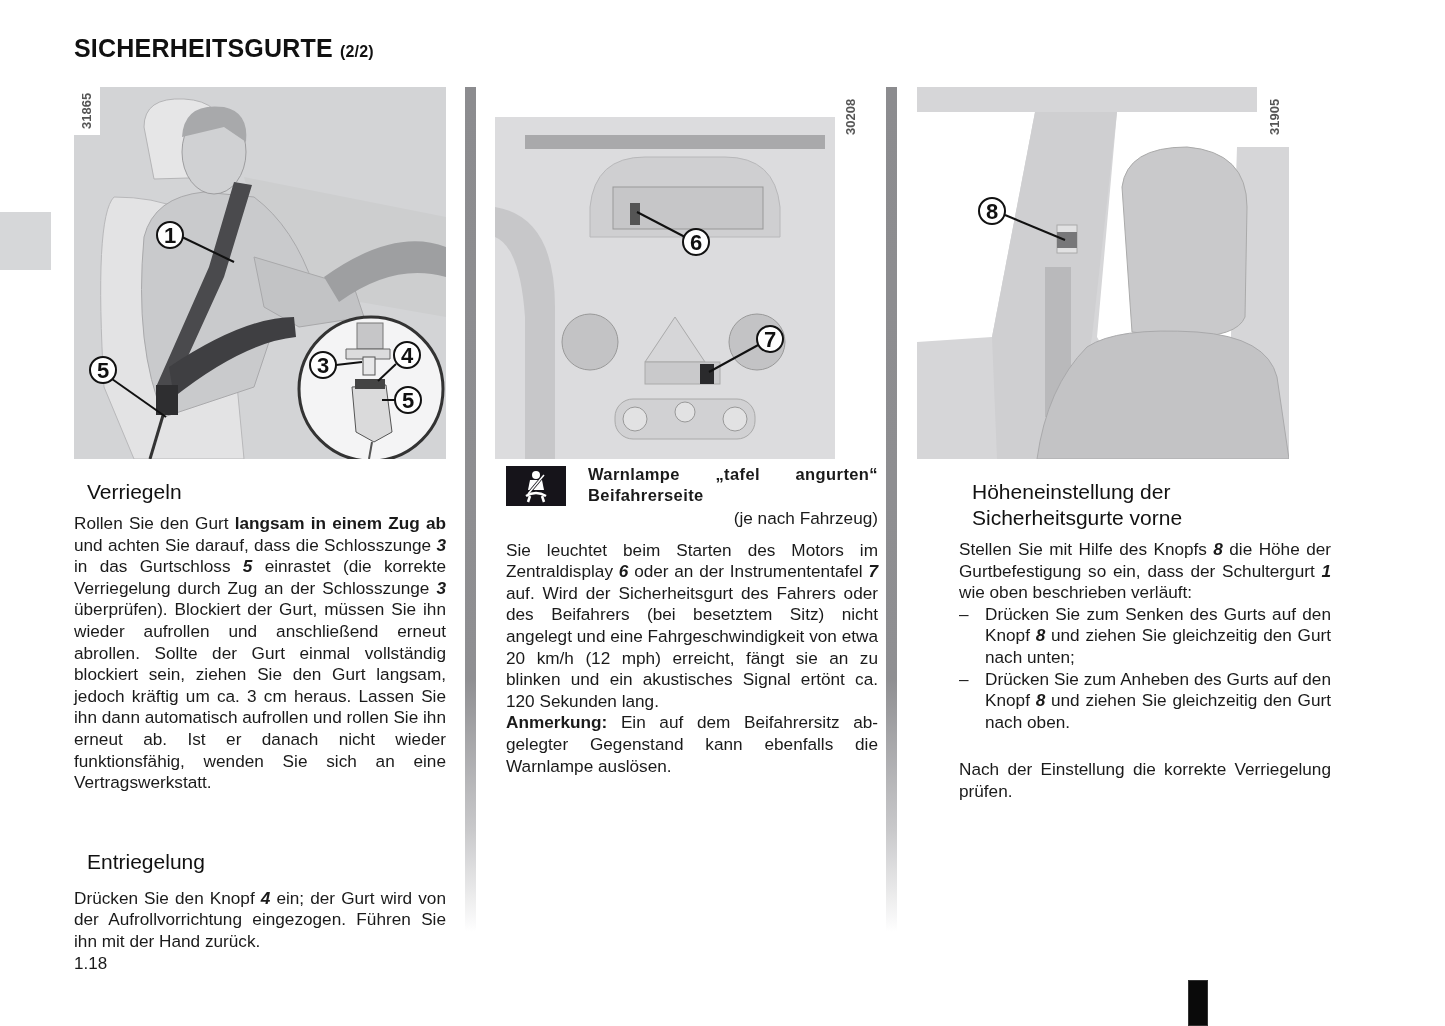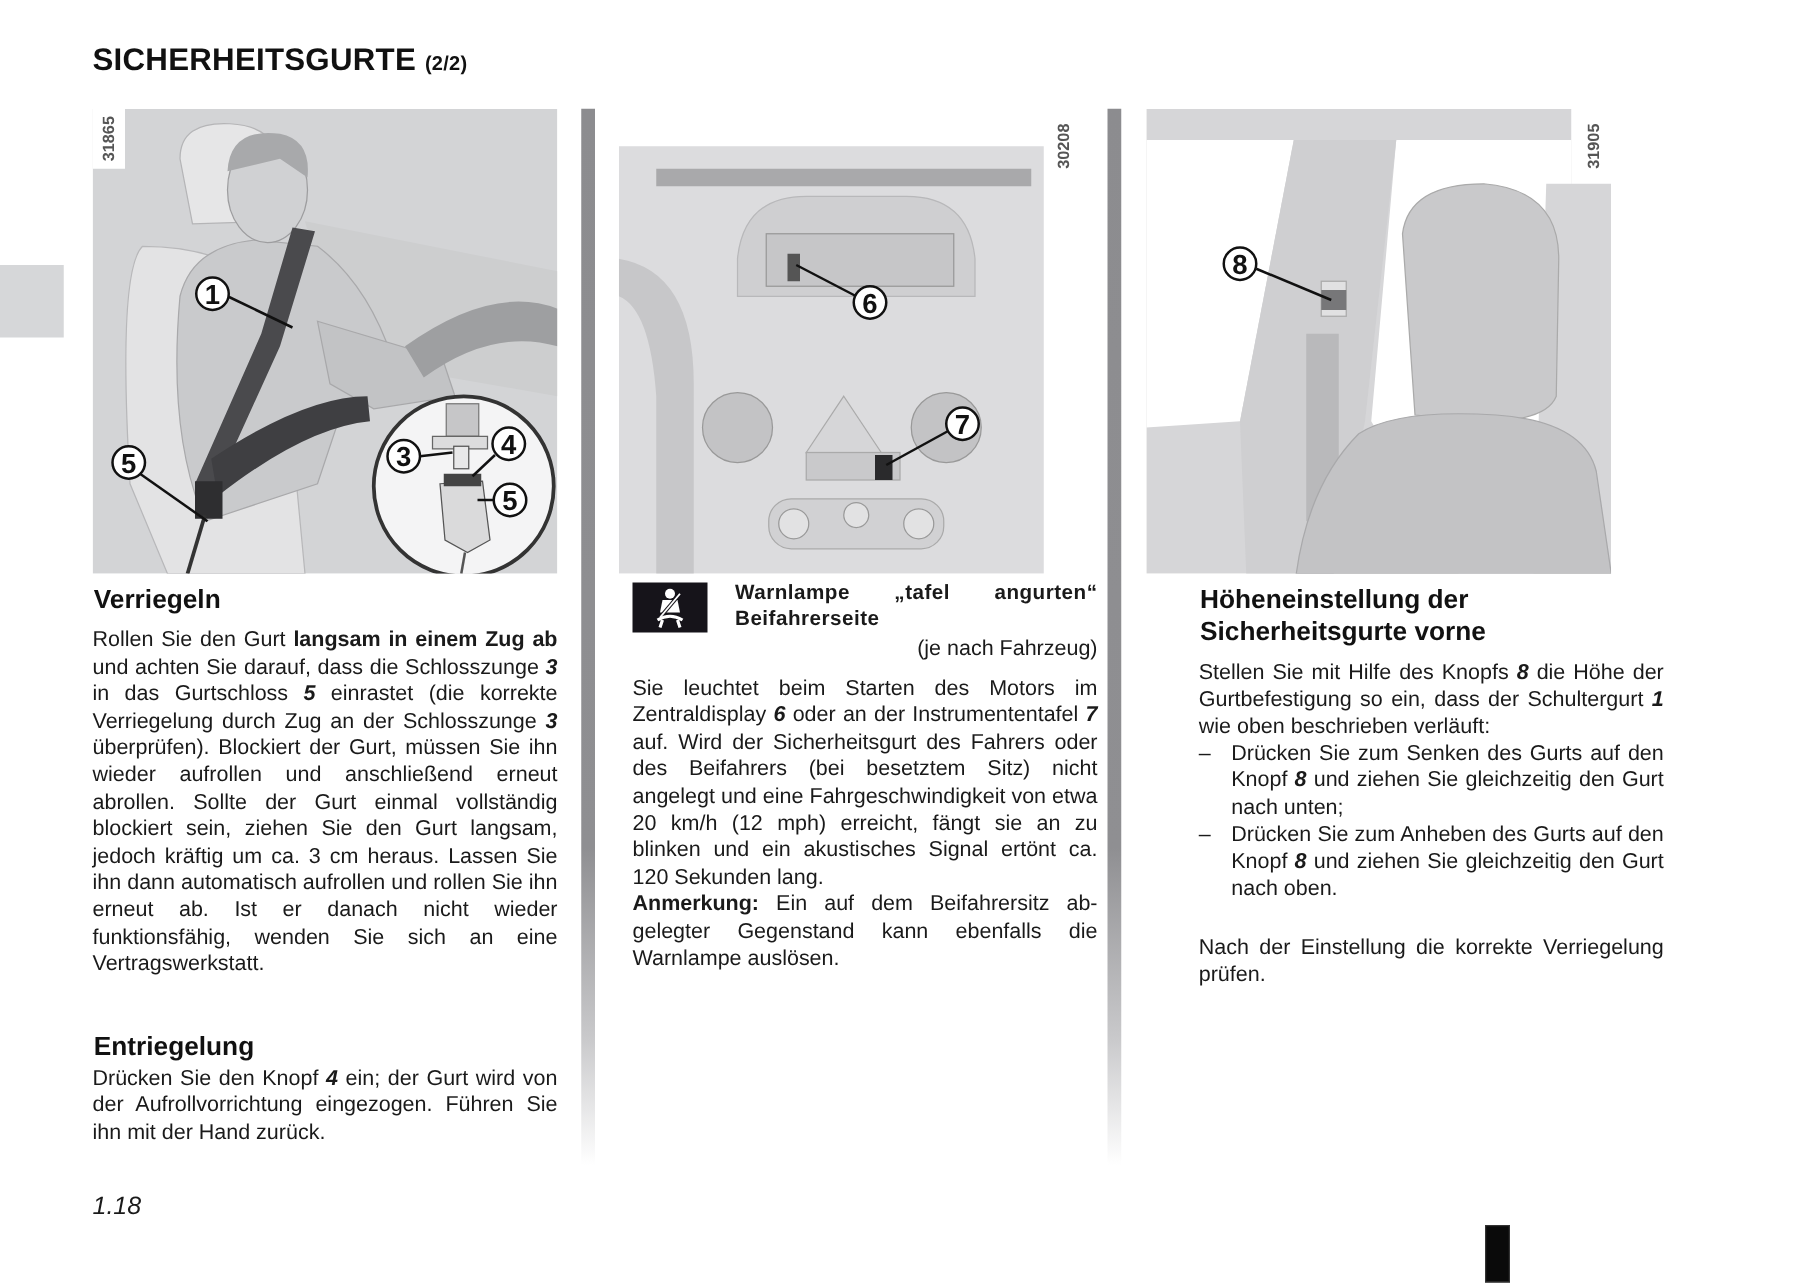"Verriegeln" h2 { font-weight: bold -> normal; margin: 1px -> 13px }
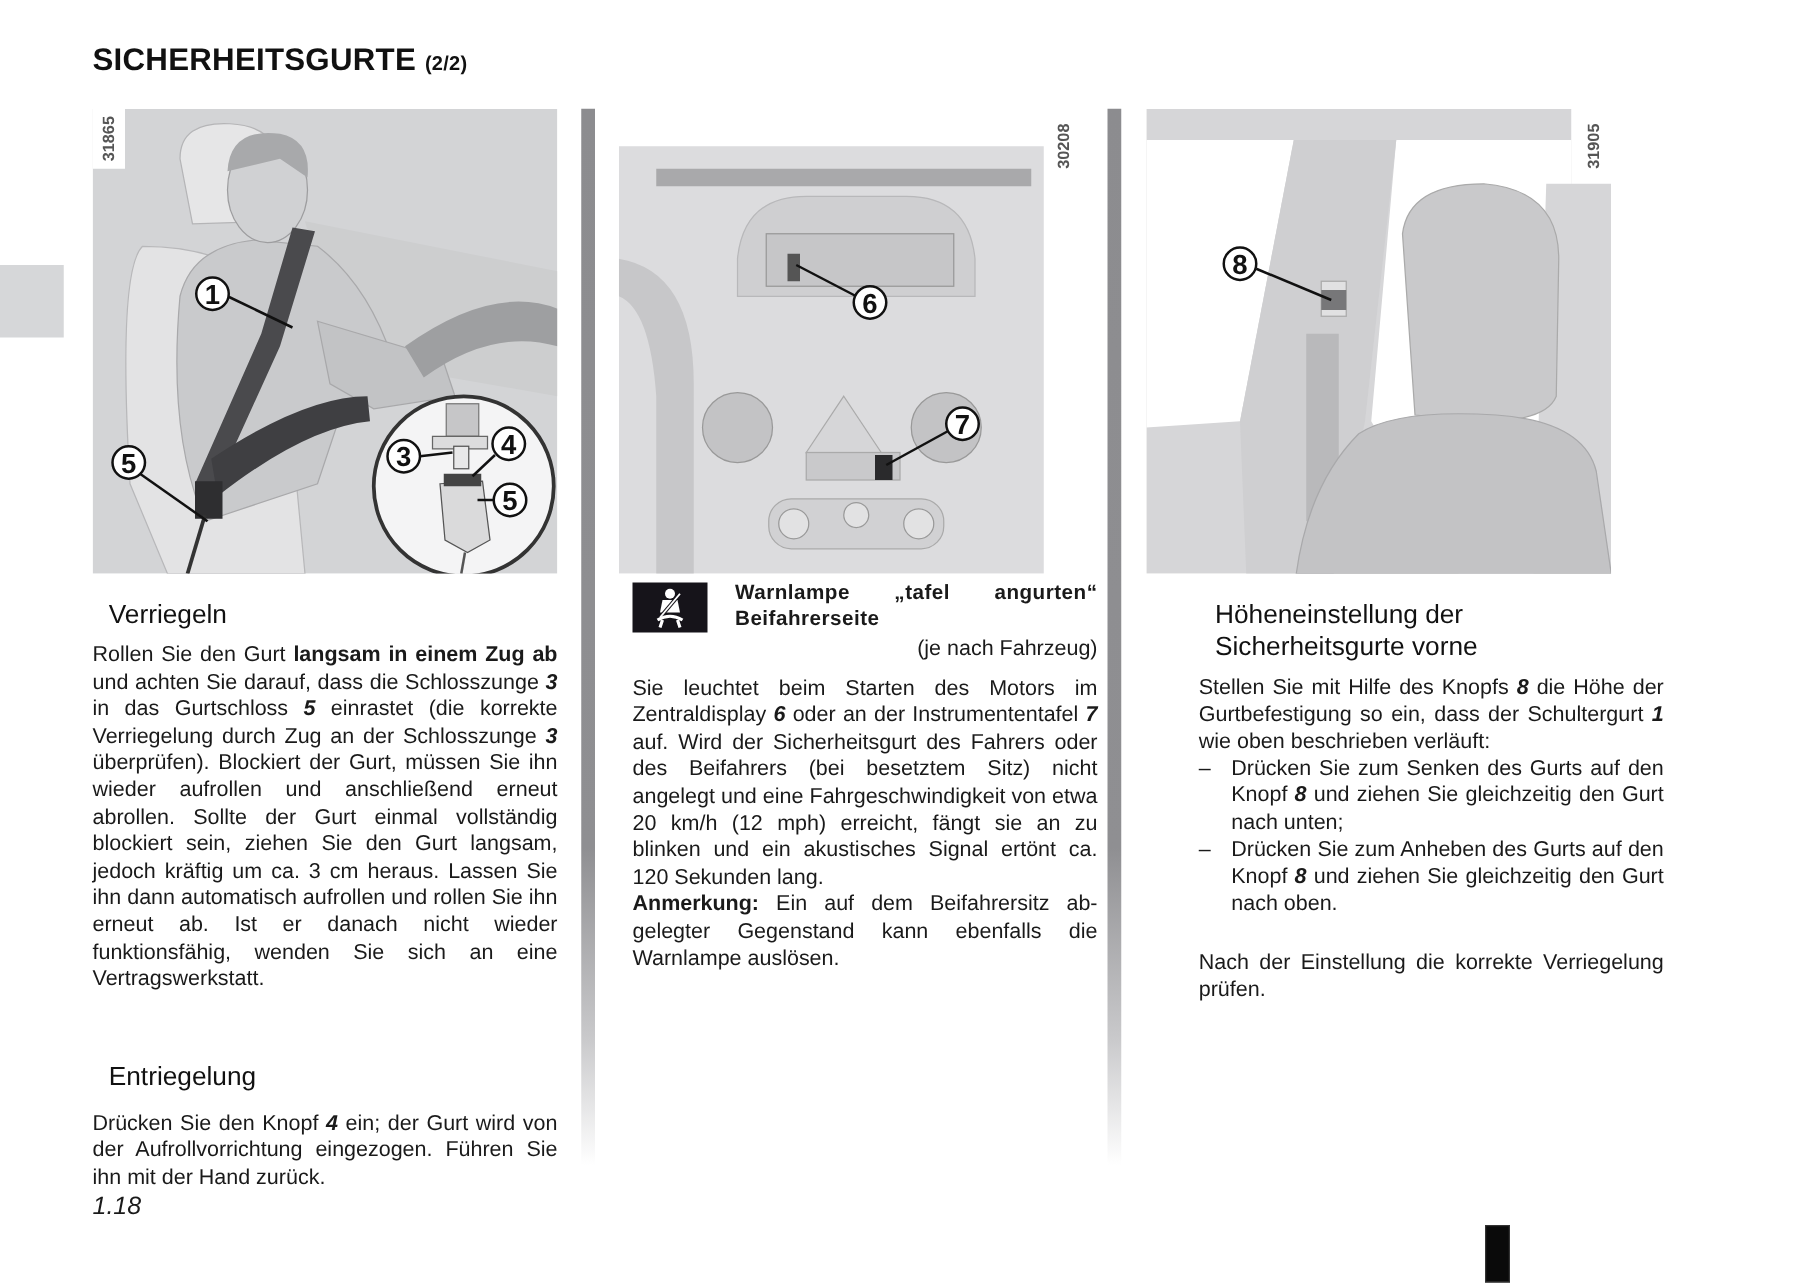"1.18" .page-number { font-size: 20px -> 17px; font-style: italic -> none }
